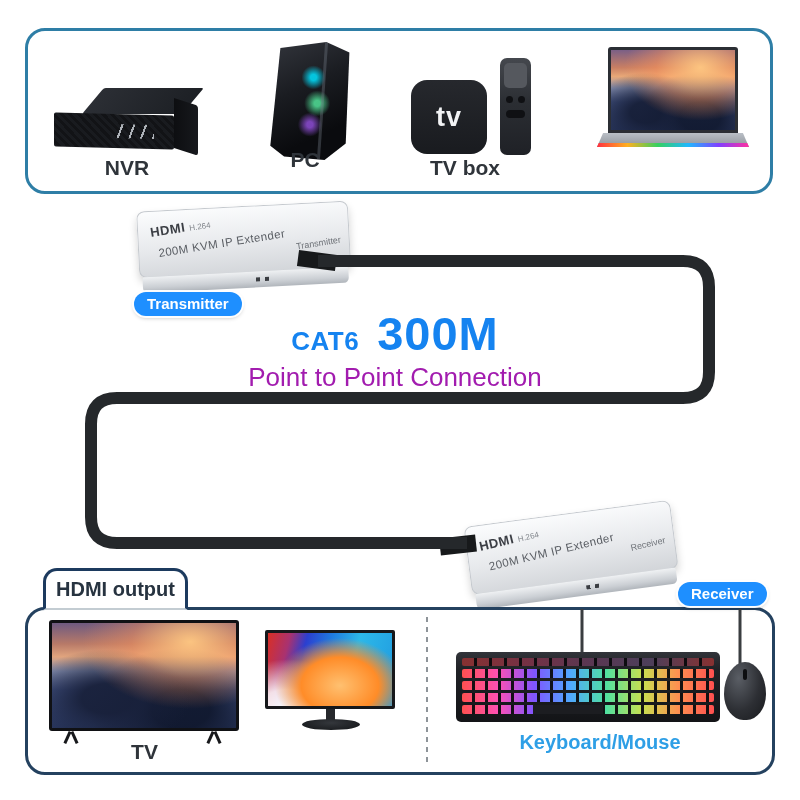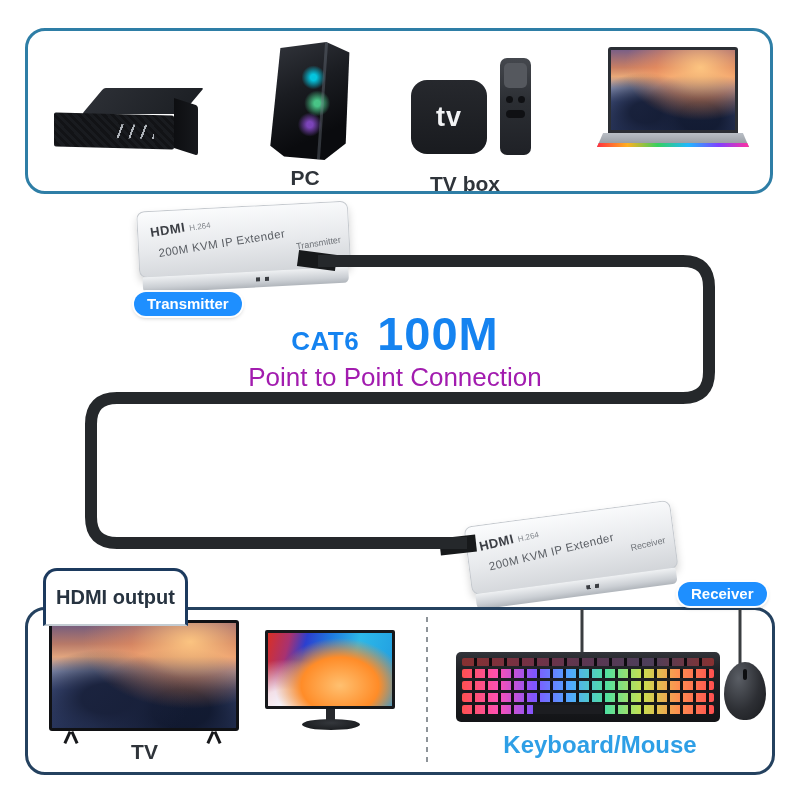"NVR" div.dev-label { html: none -> <div>NVR</div> }
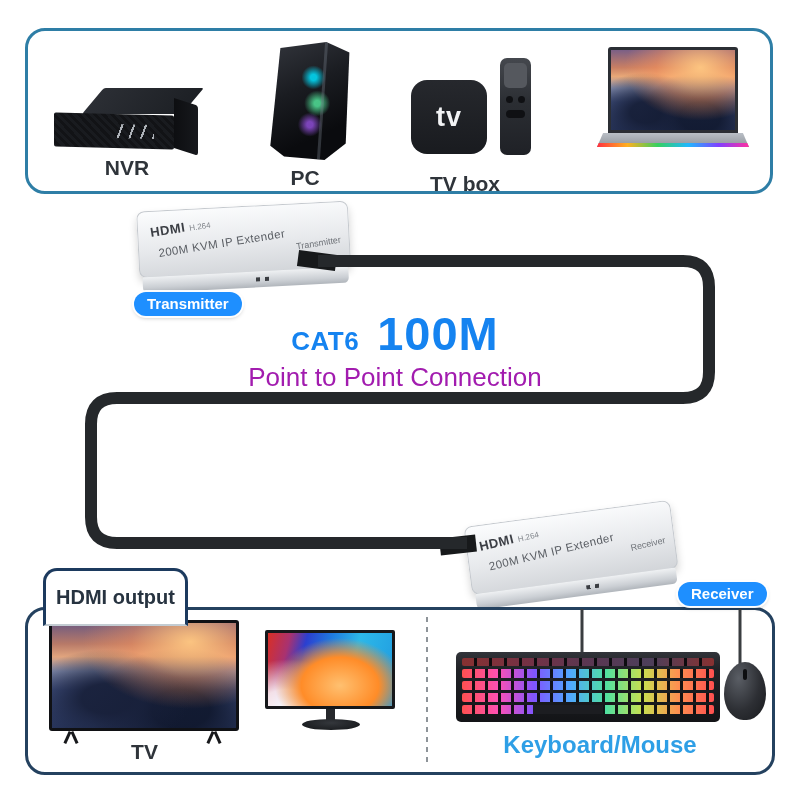"PC" .label-pc { top: 166px -> 148px }
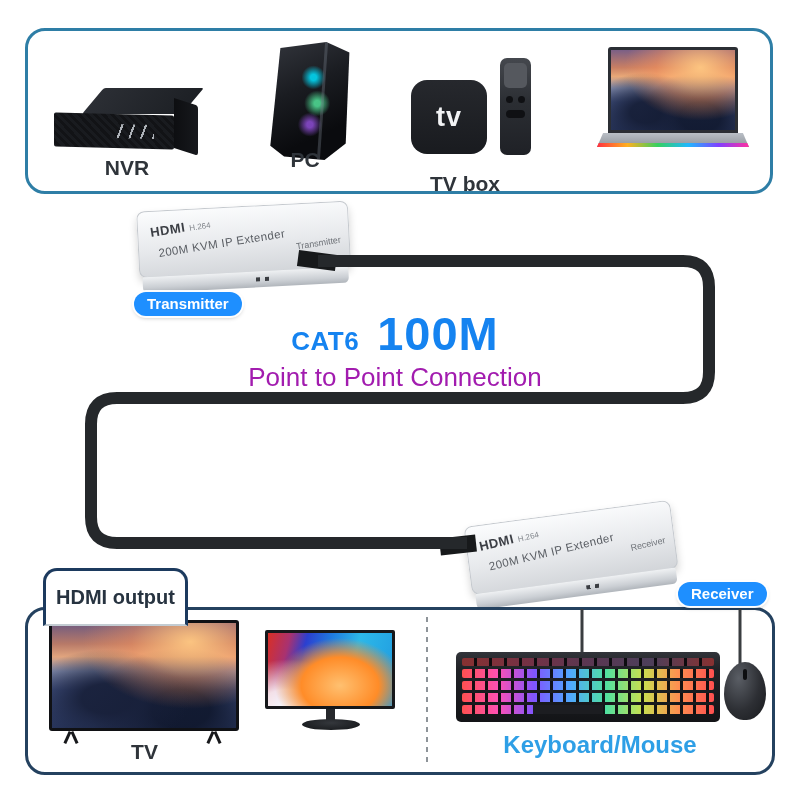"TV box" .label-tvbox { top: 172px -> 156px }
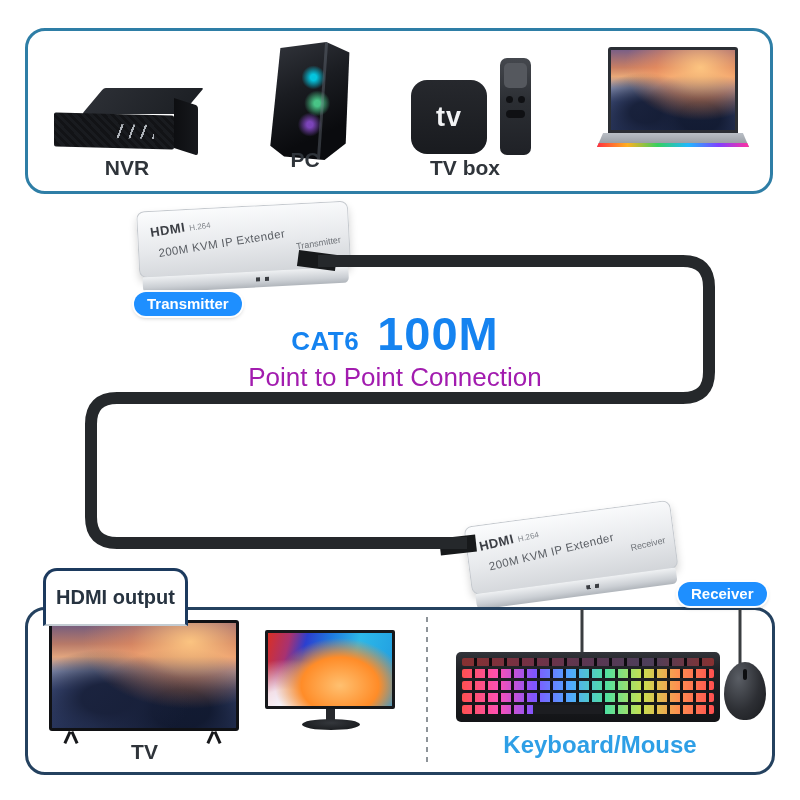"100M" span.hl-dist { text: 100M -> 300M }
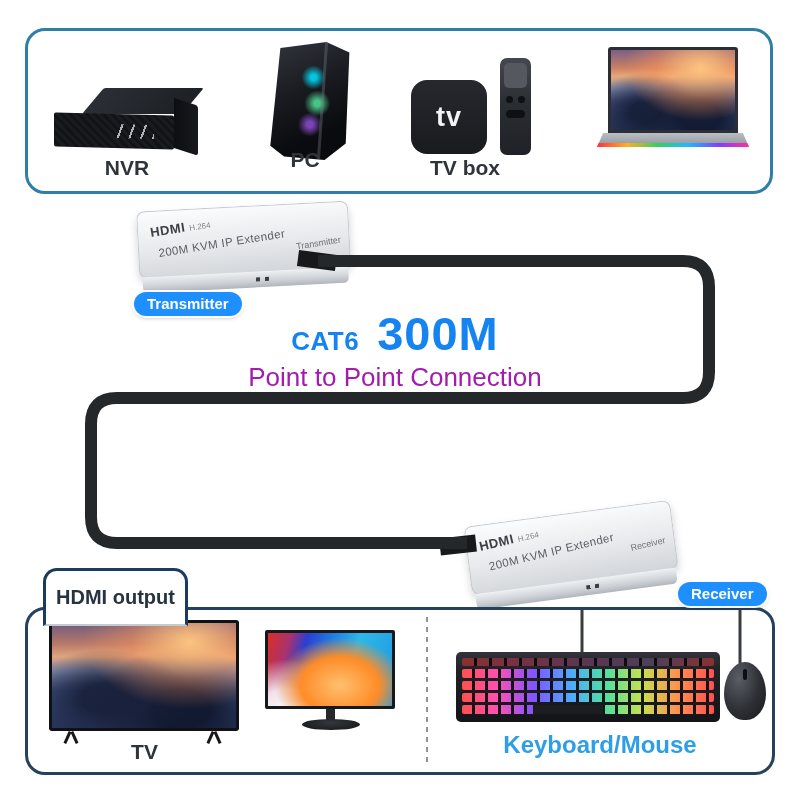"HDMI output" .tab-output { height: 58px -> 42px }
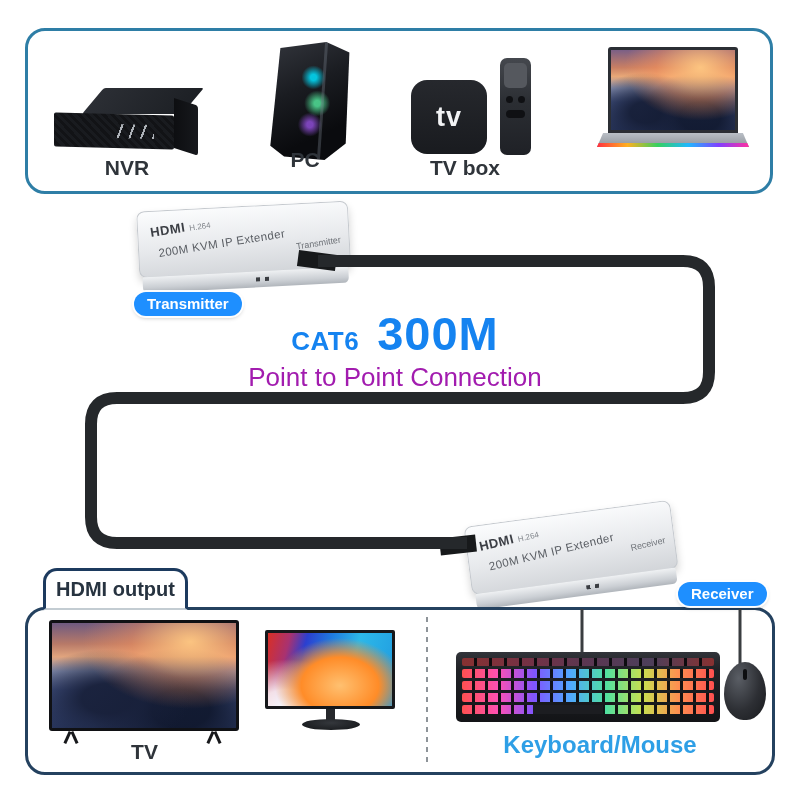"Keyboard/Mouse" .label-km { font-size: 24px -> 20px }
